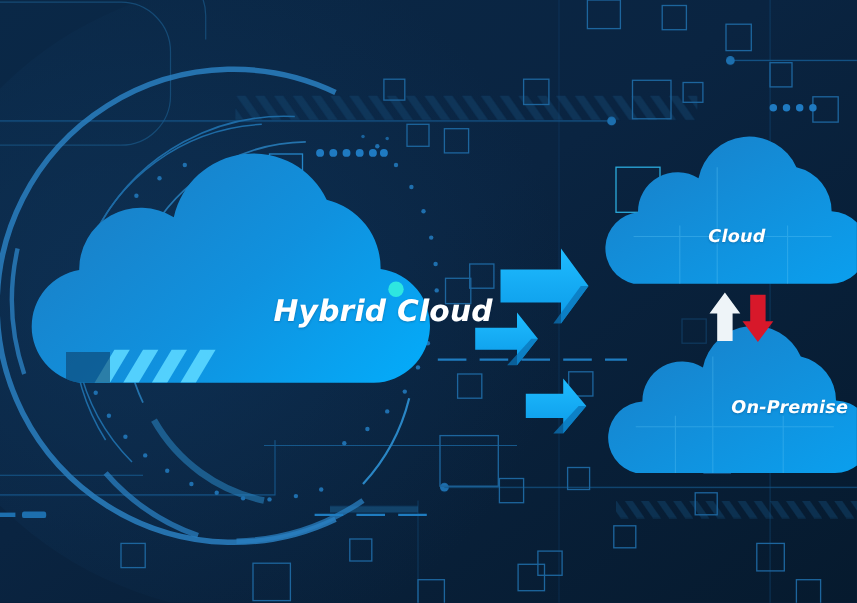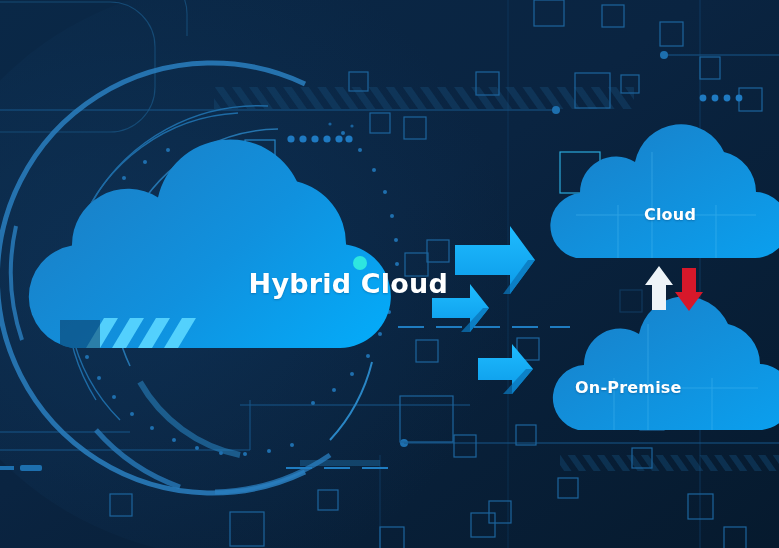"Cloud" .lbl { font-style: none -> italic }
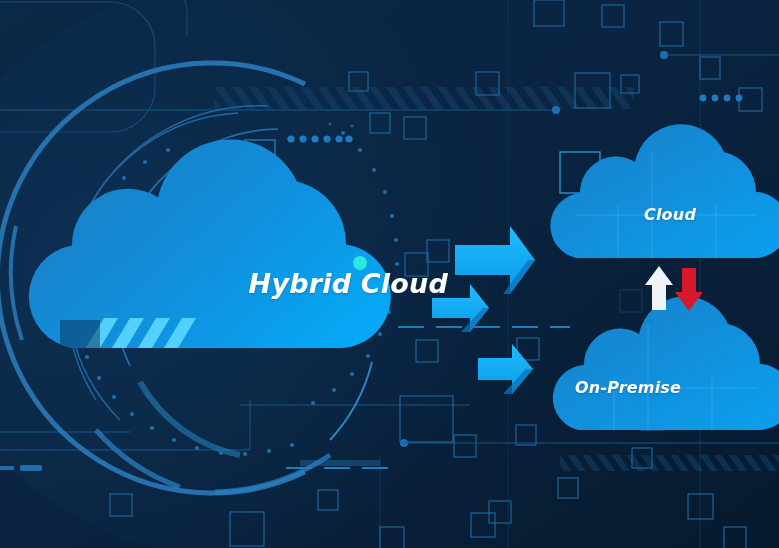"On-Premise" #lbl-onprem { text-align: left -> right; top: 378px -> 360px }
